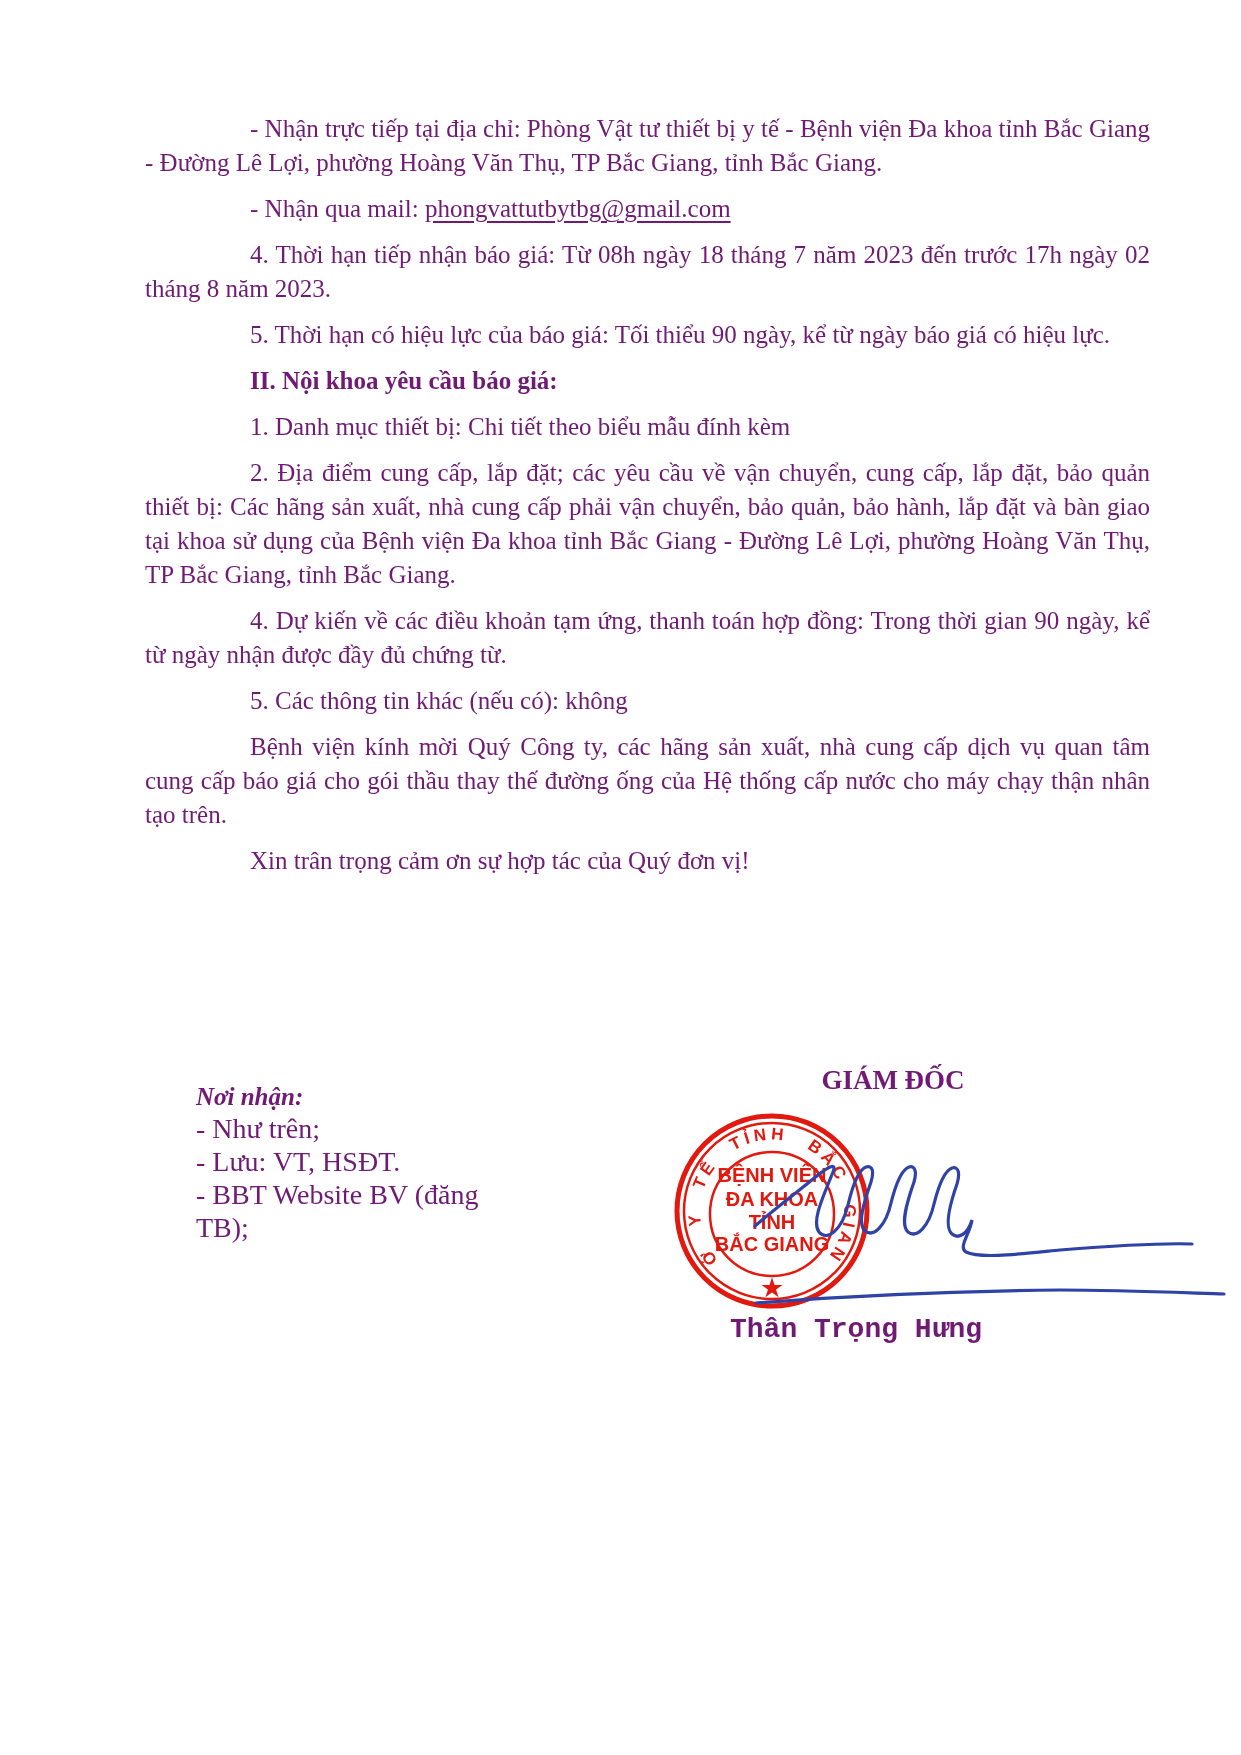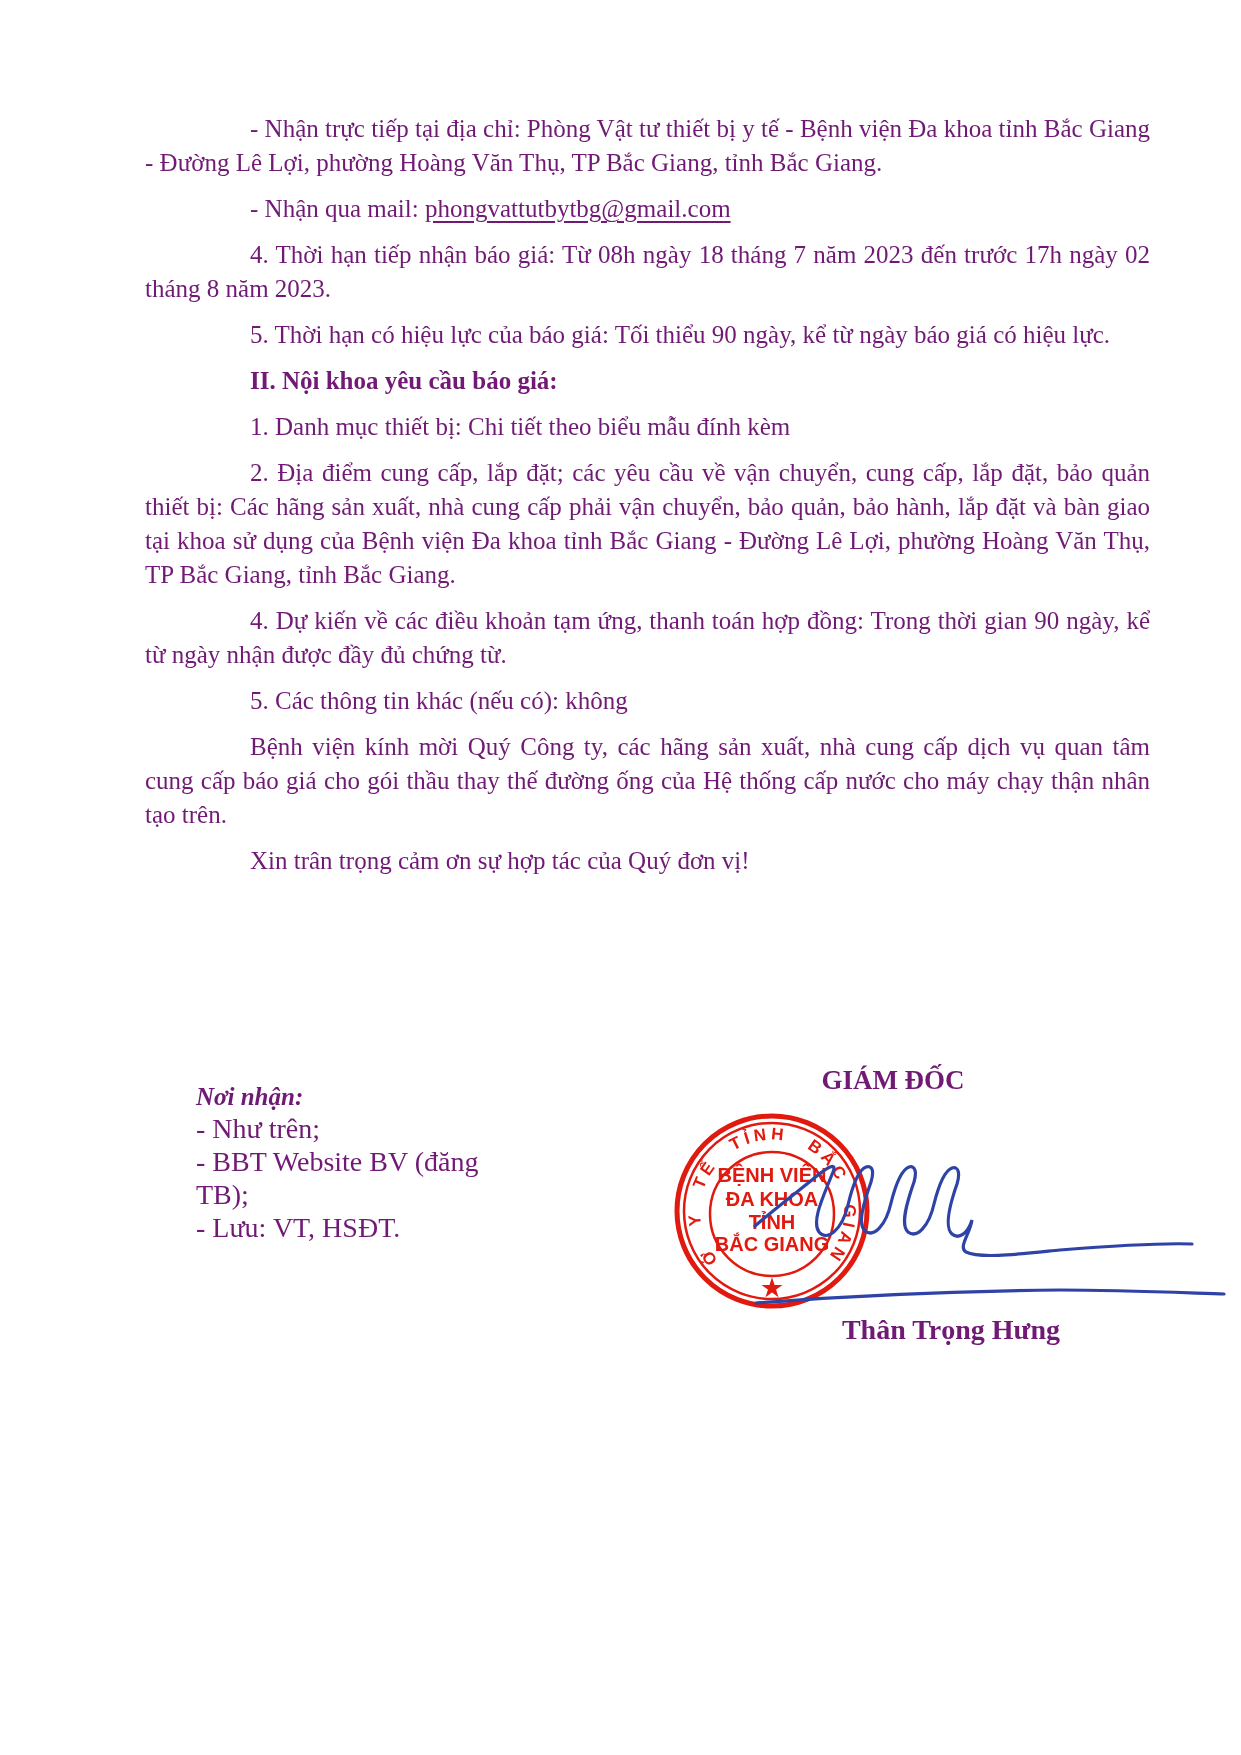"- BBT Website BV (đăng" div.recipients-item { order: before "- Lưu: VT, HSĐT." -> after "- Lưu: VT, HSĐT." }
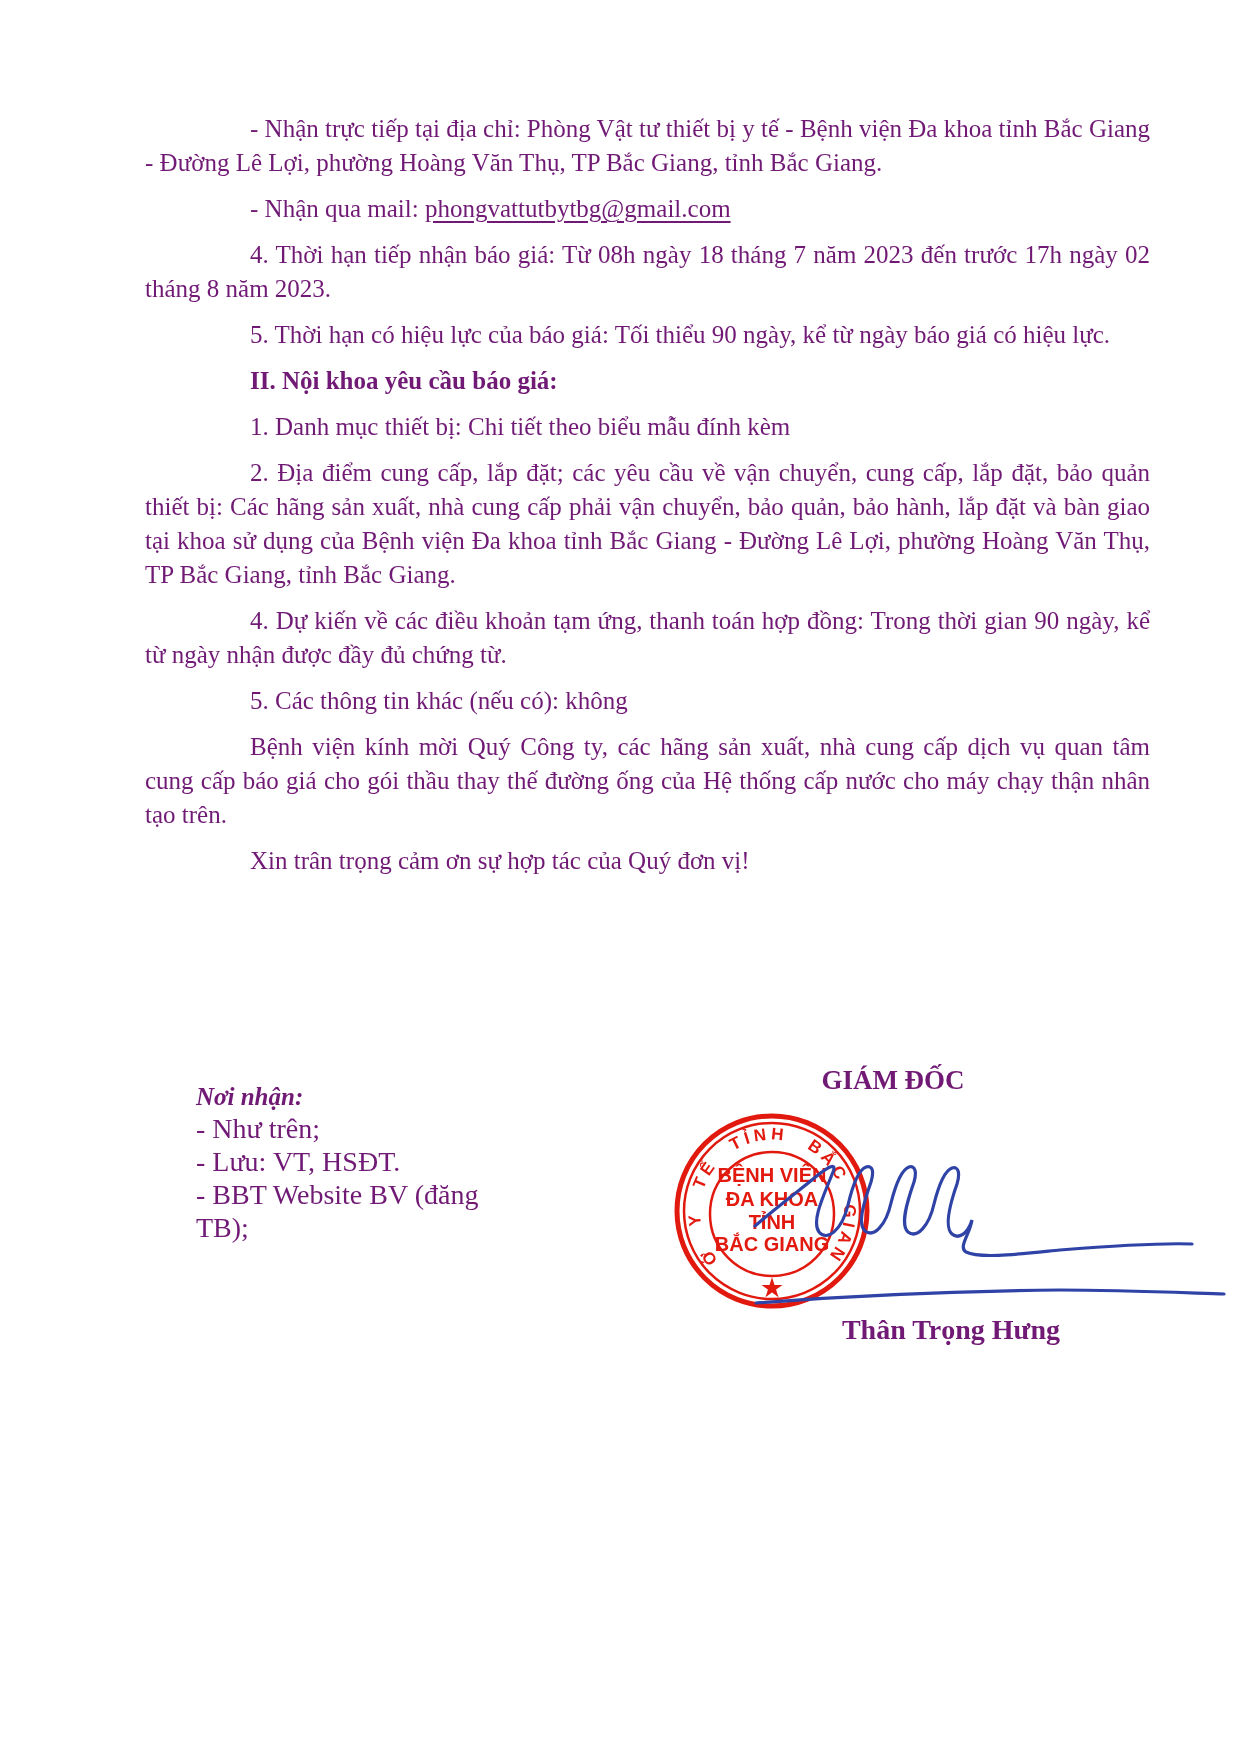"Thân Trọng Hưng" .signer-name { font-family: none -> Liberation Mono, monospace; text-align: right -> left }
